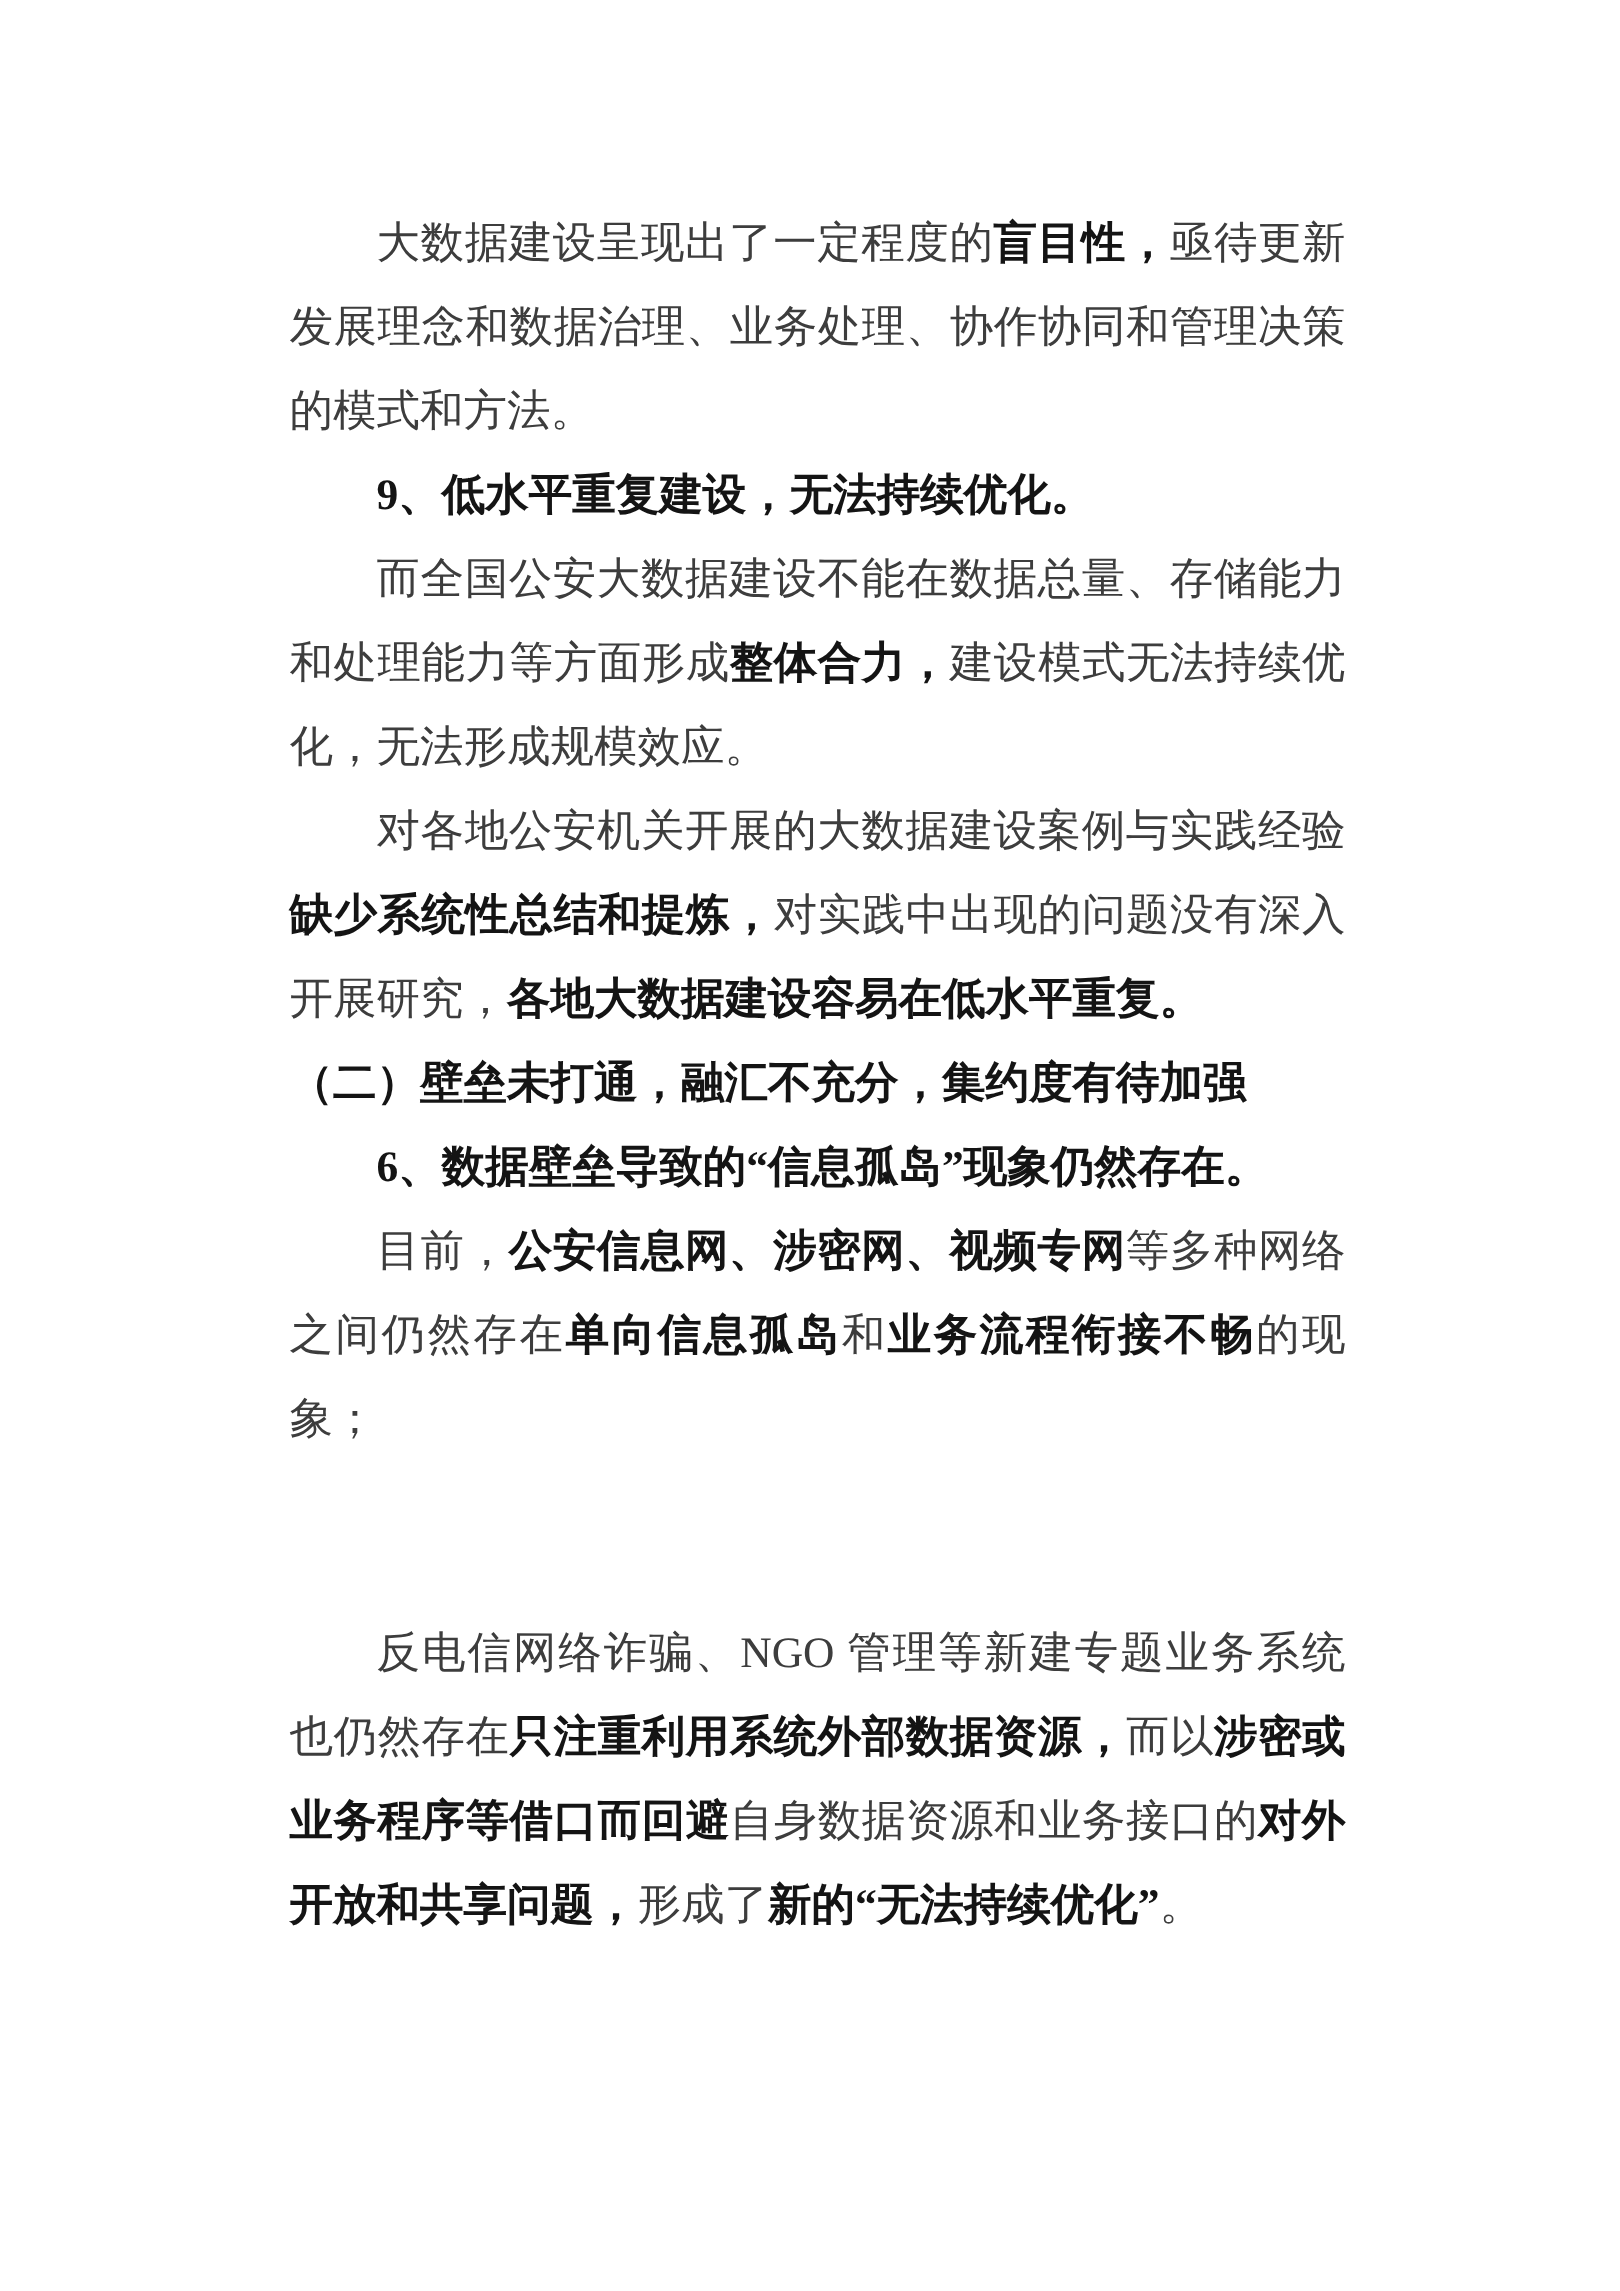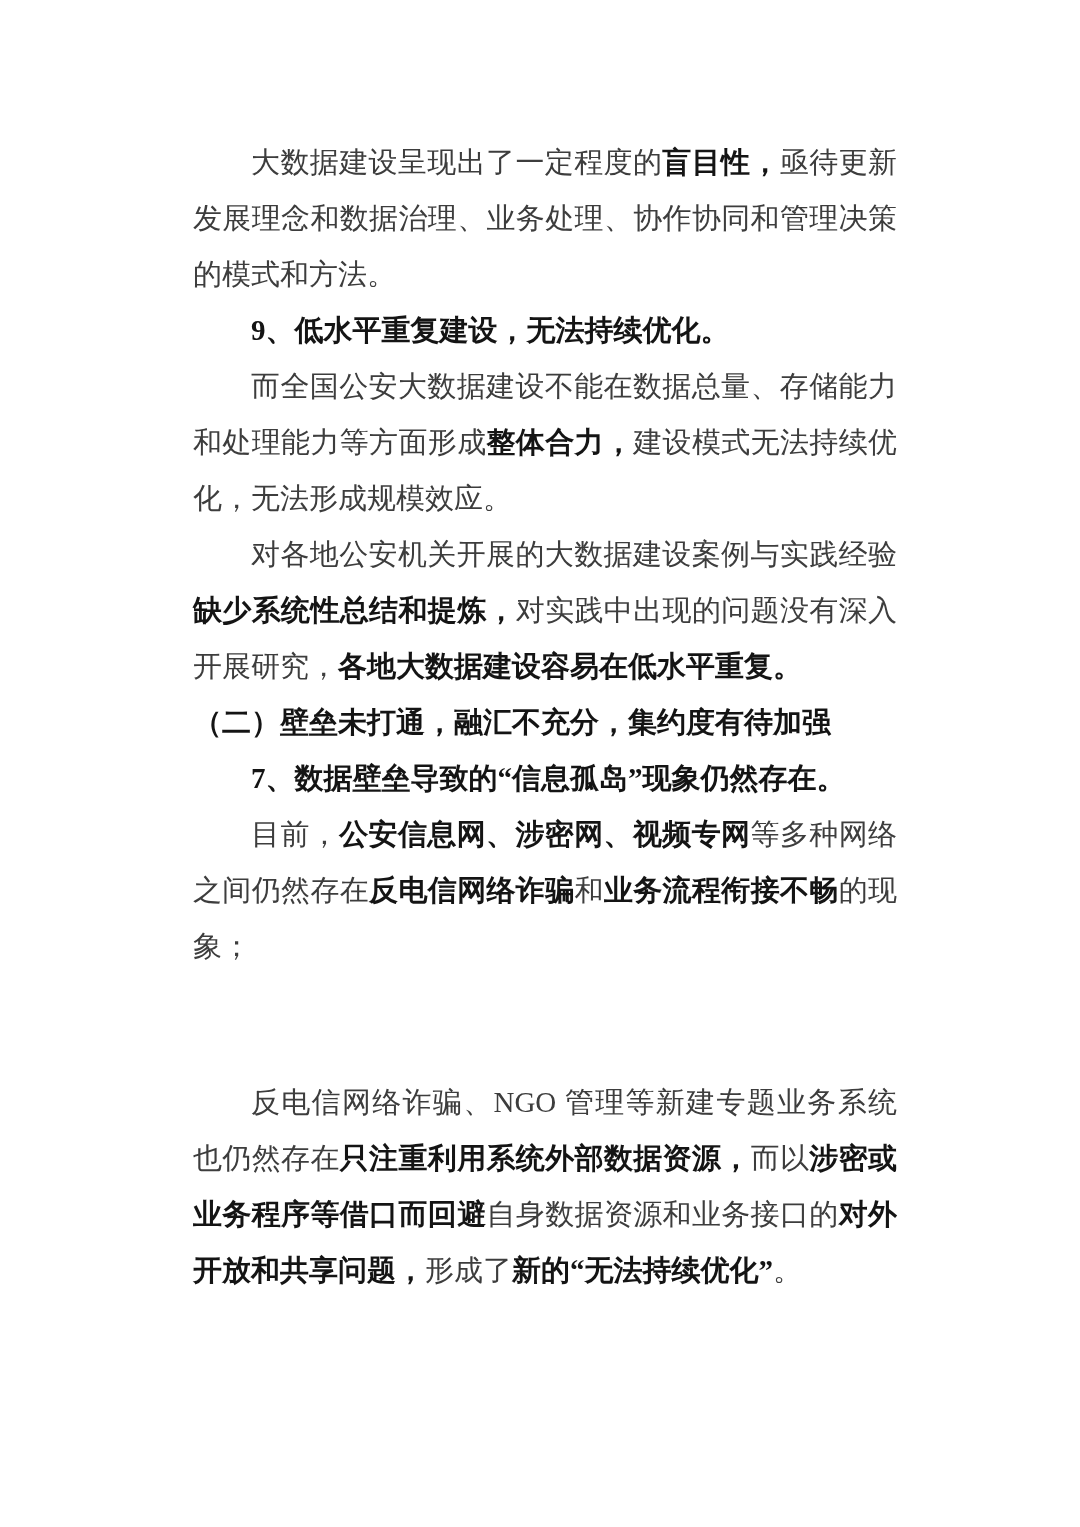"7、数据壁垒导致的“信息孤岛”现象仍然存在。" b { text: 7 -> 6 }
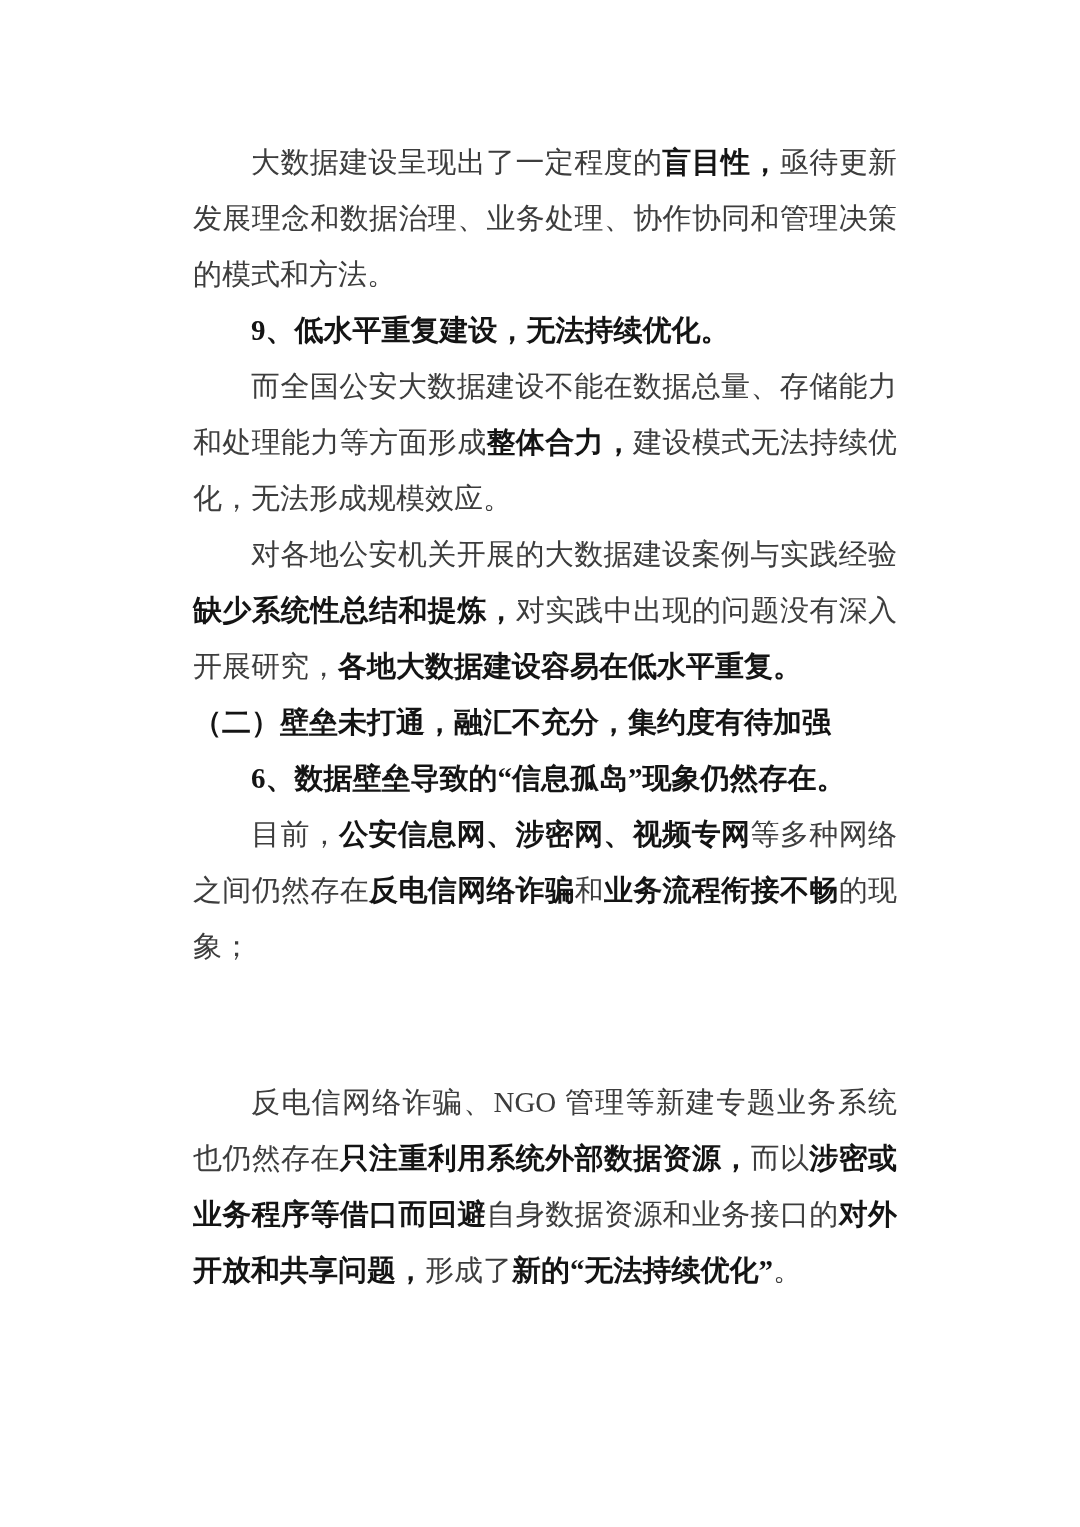"反电信网络诈骗" b { text: 反电信网络诈骗 -> 单向信息孤岛 }
